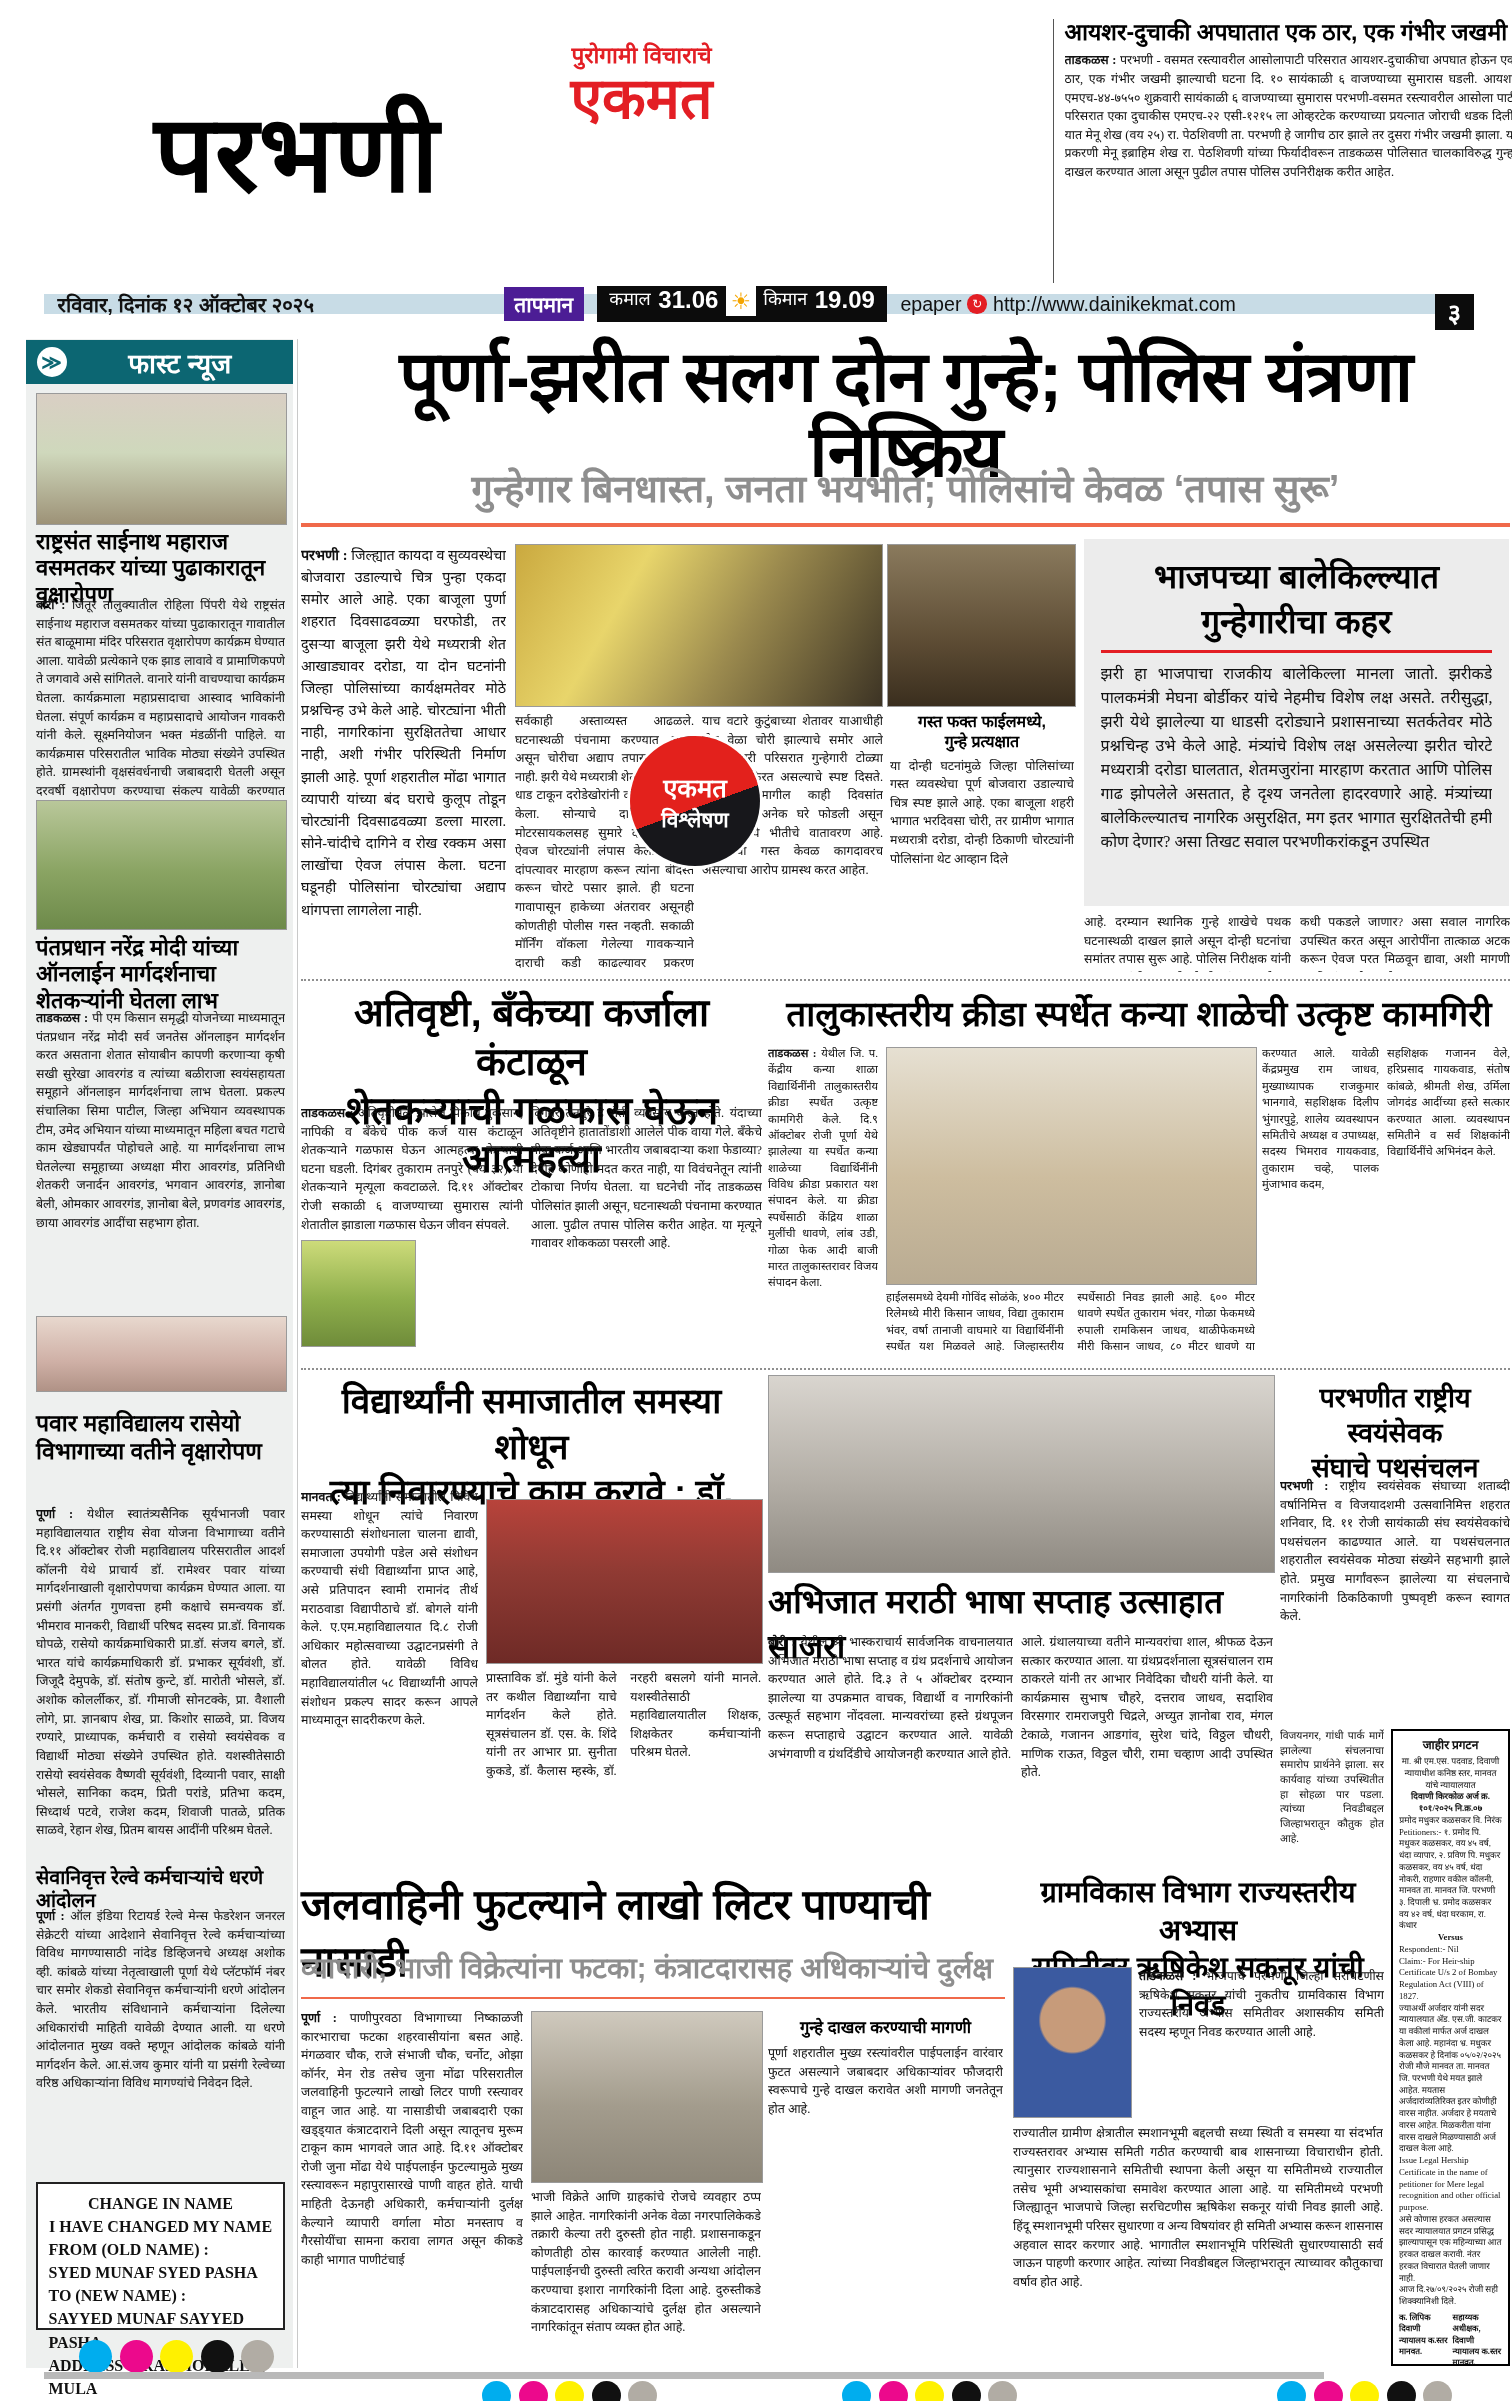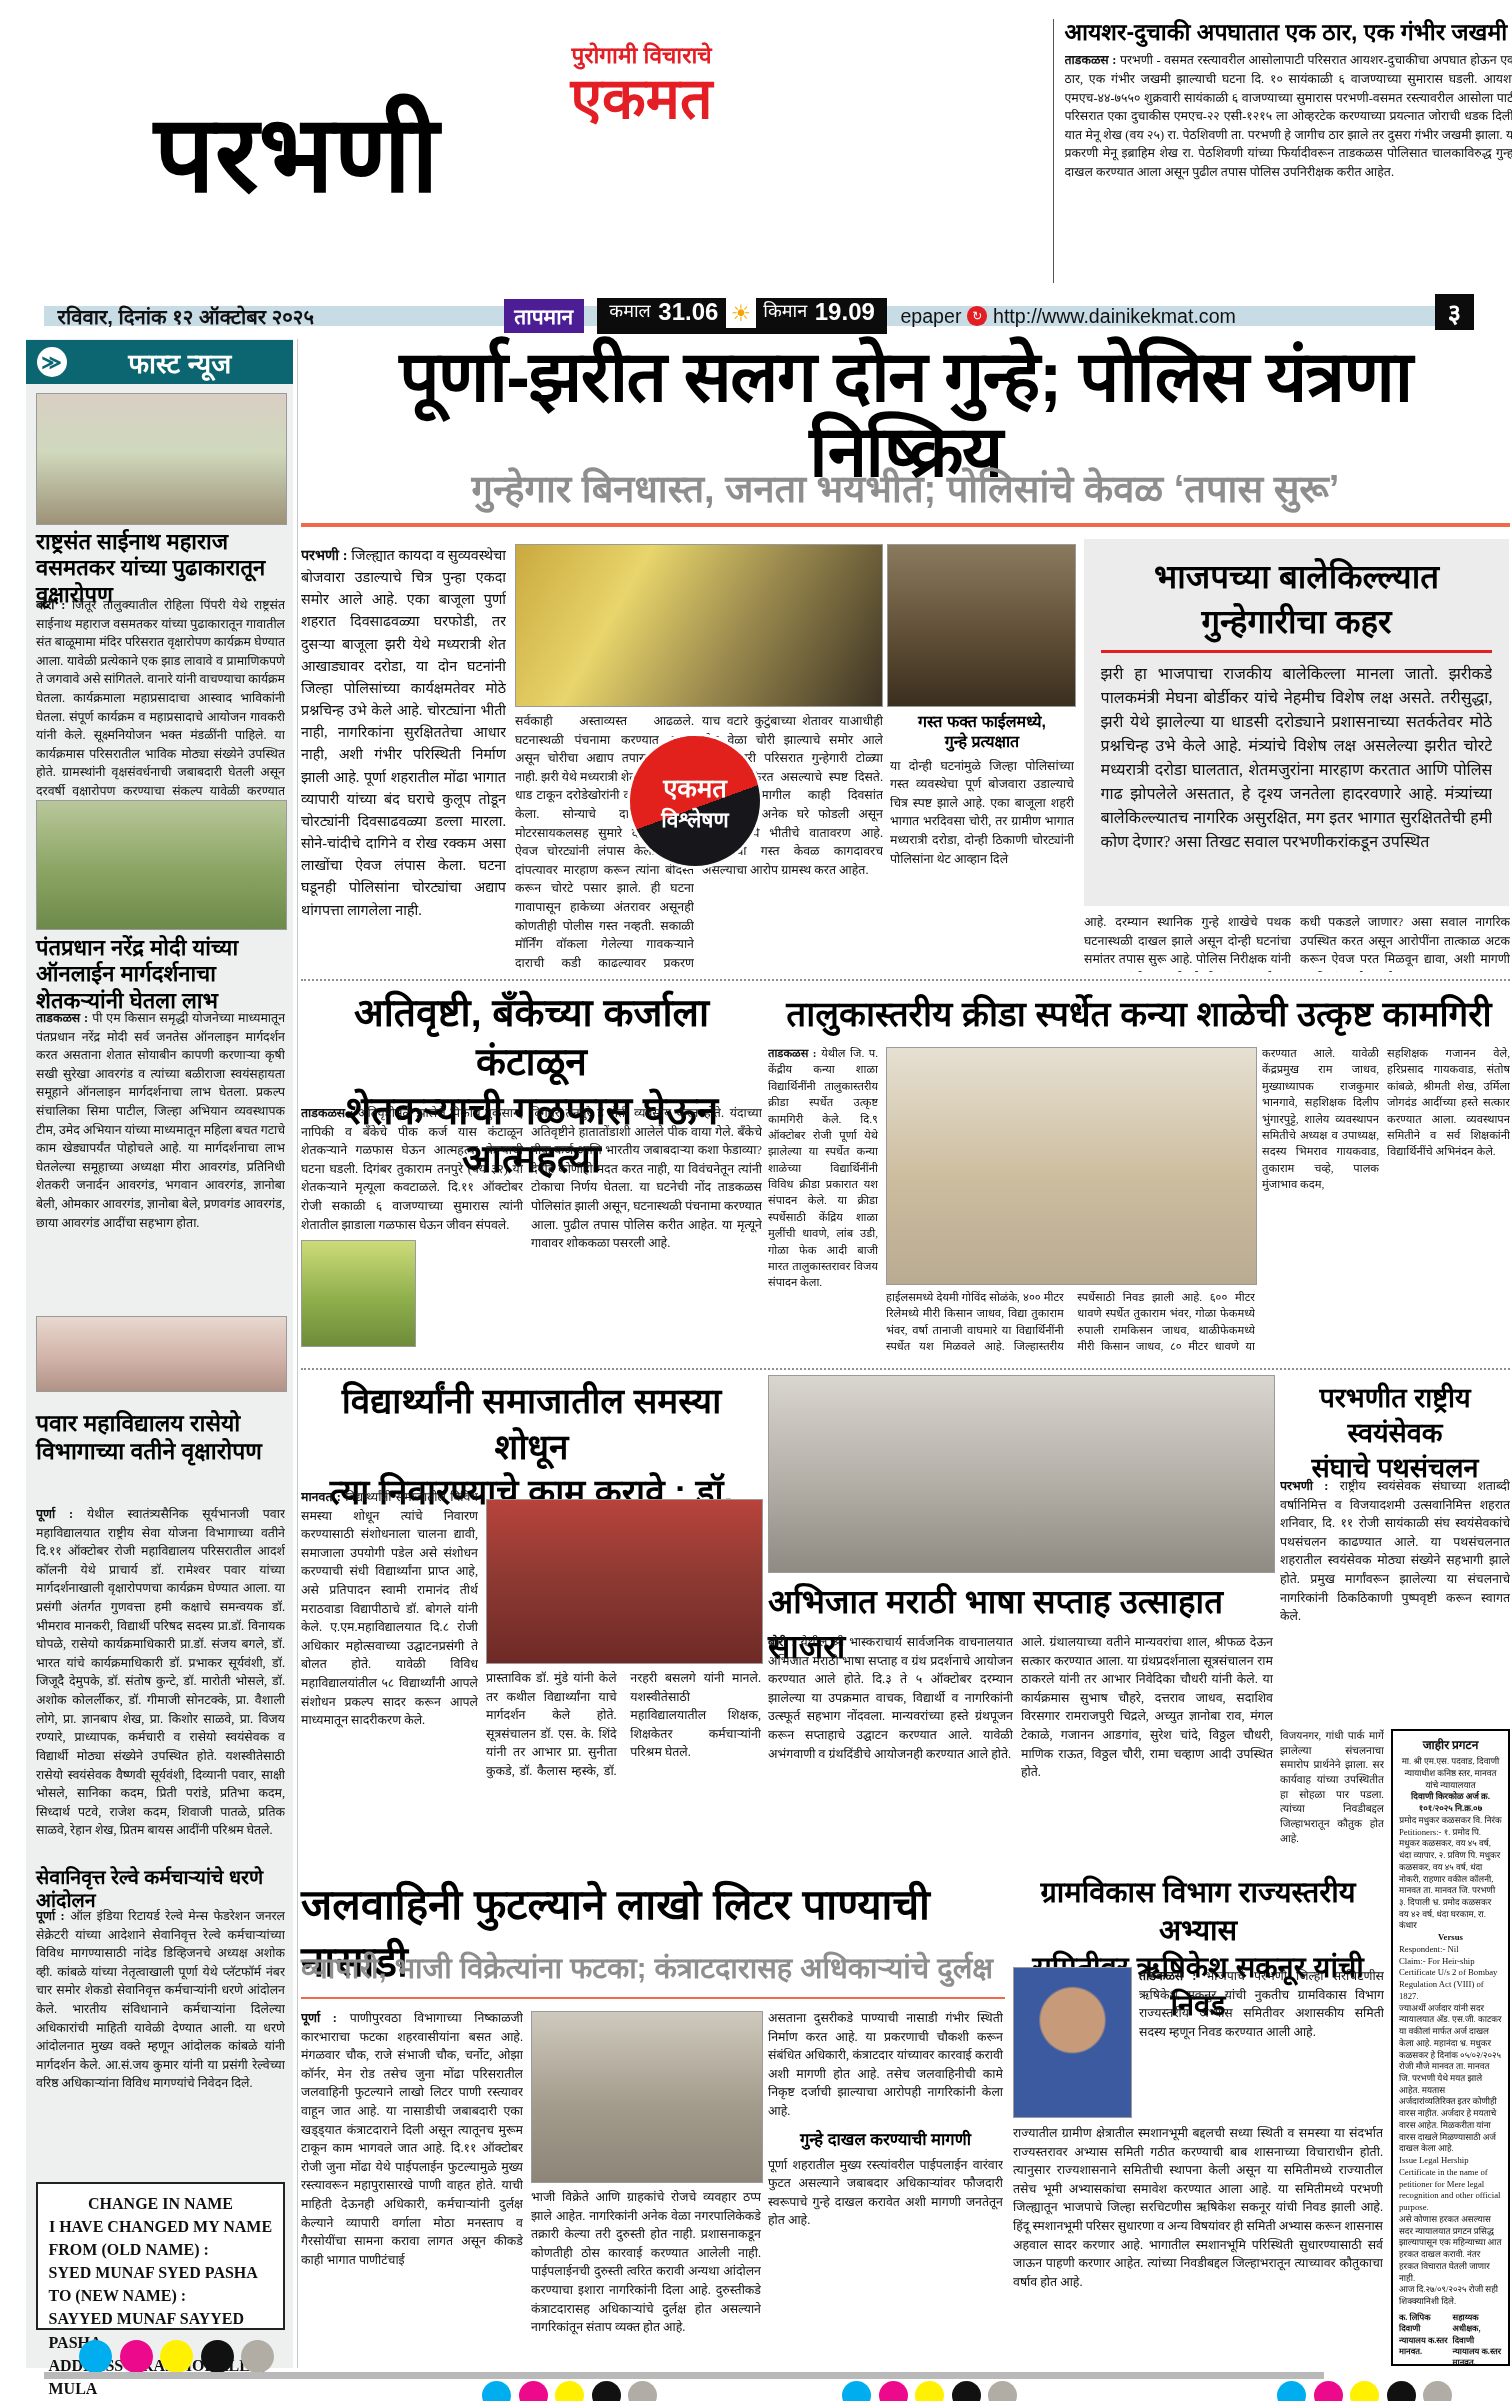"रविवार, दिनांक १२ ऑक्टोबर २०२५" div.abs { margin-top: 12px -> none }
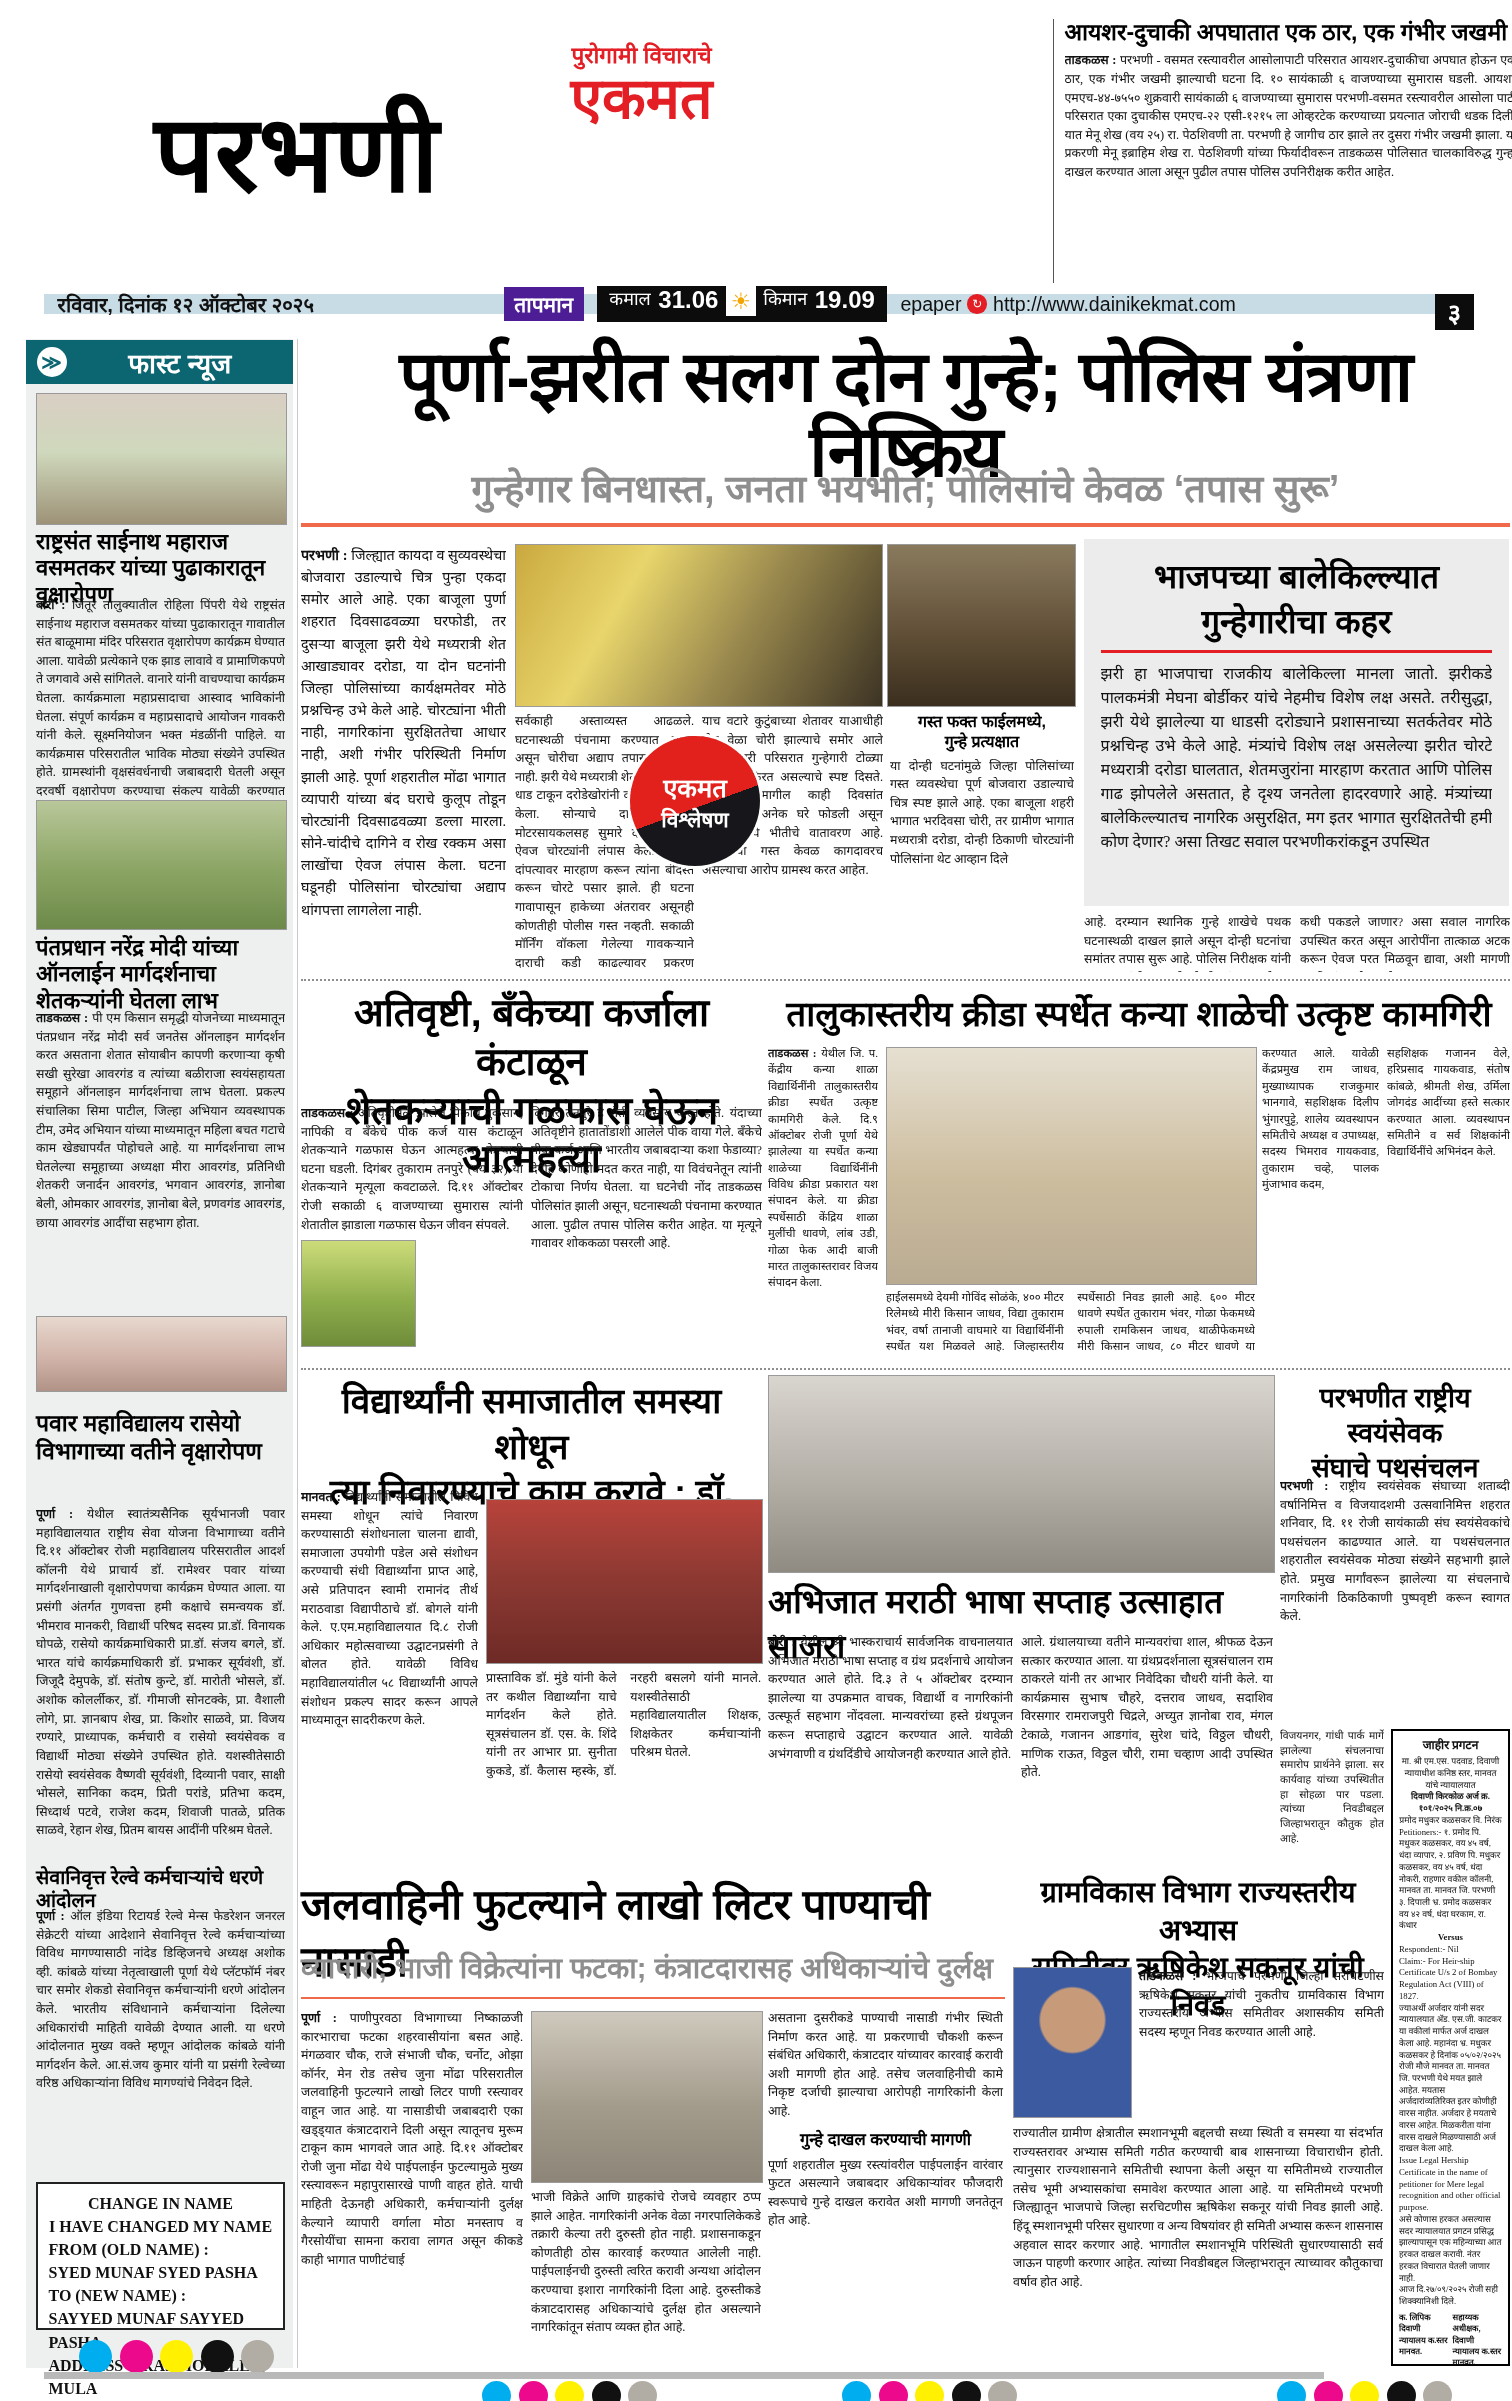"असताना दुसरीकडे पाण्याची नासाडी गंभीर" div.just { html: <div>असताना दुसरीकडे पाण्याची नासाडी गंभीर स्थिती निर्माण करत आहे. या प्रकरणाची चौकशी करून संबंधित अधिकारी, कंत्राटदार यांच्यावर कारवाई करावी अशी मागणी होत आहे. तसेच जलवाहिनीची कामे निकृष्ट दर्जाची झाल्याचा आरोपही नागरिकांनी केला आहे.</div> -> none }
